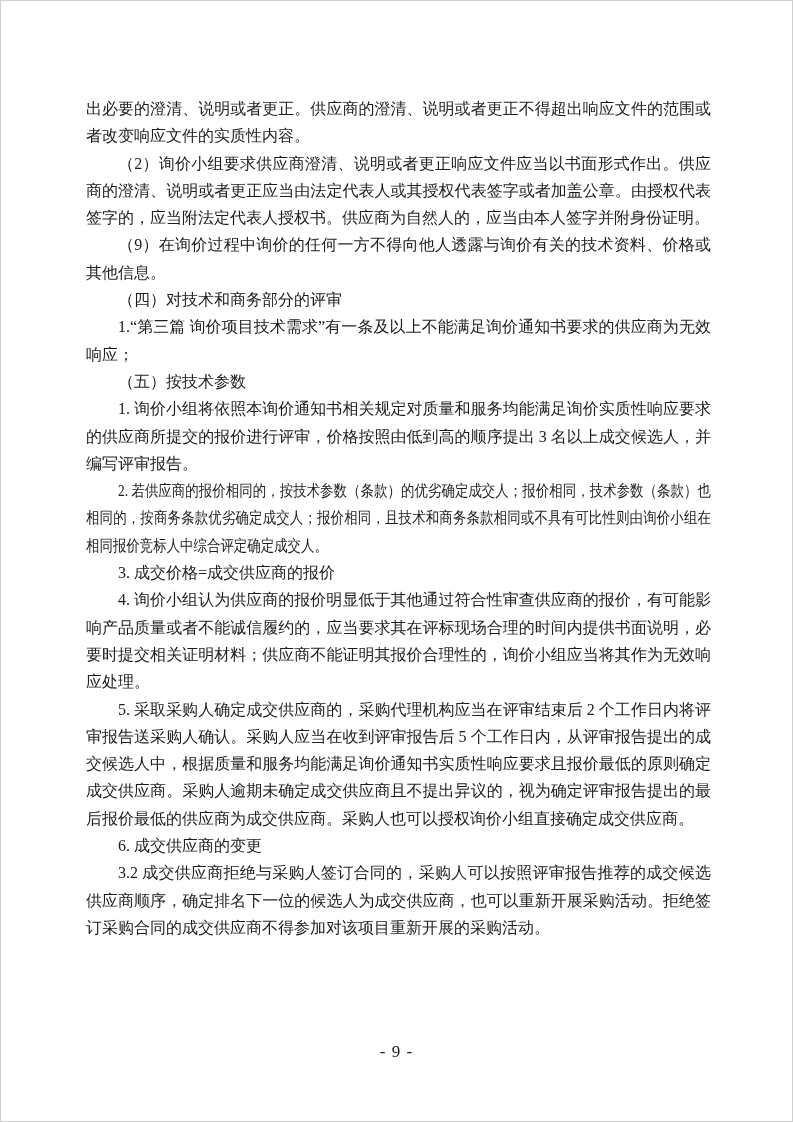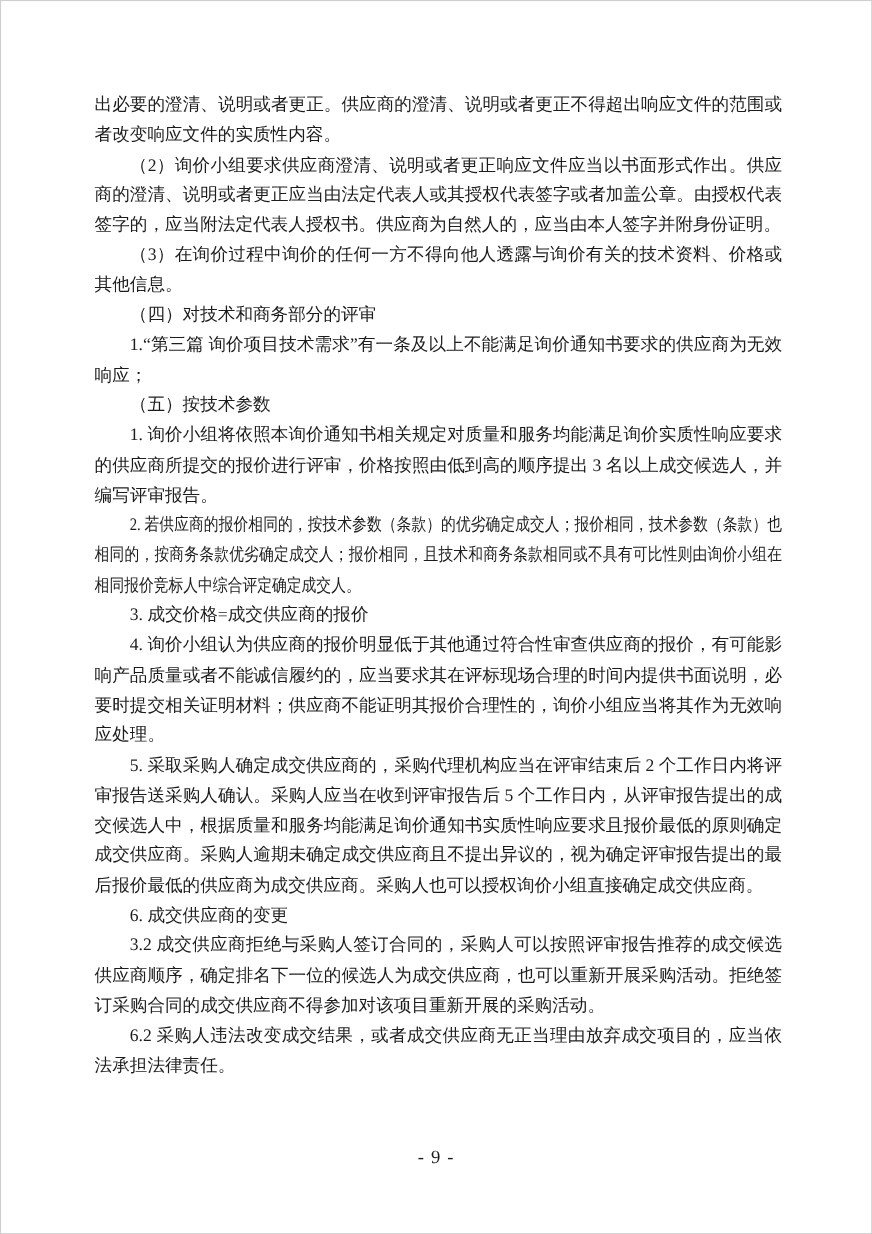"出必要的澄清、说明或者更正。供应商的澄清、说明或者更正不得超出响应文件的范围或者" .text-body { top: 81px -> 94px }
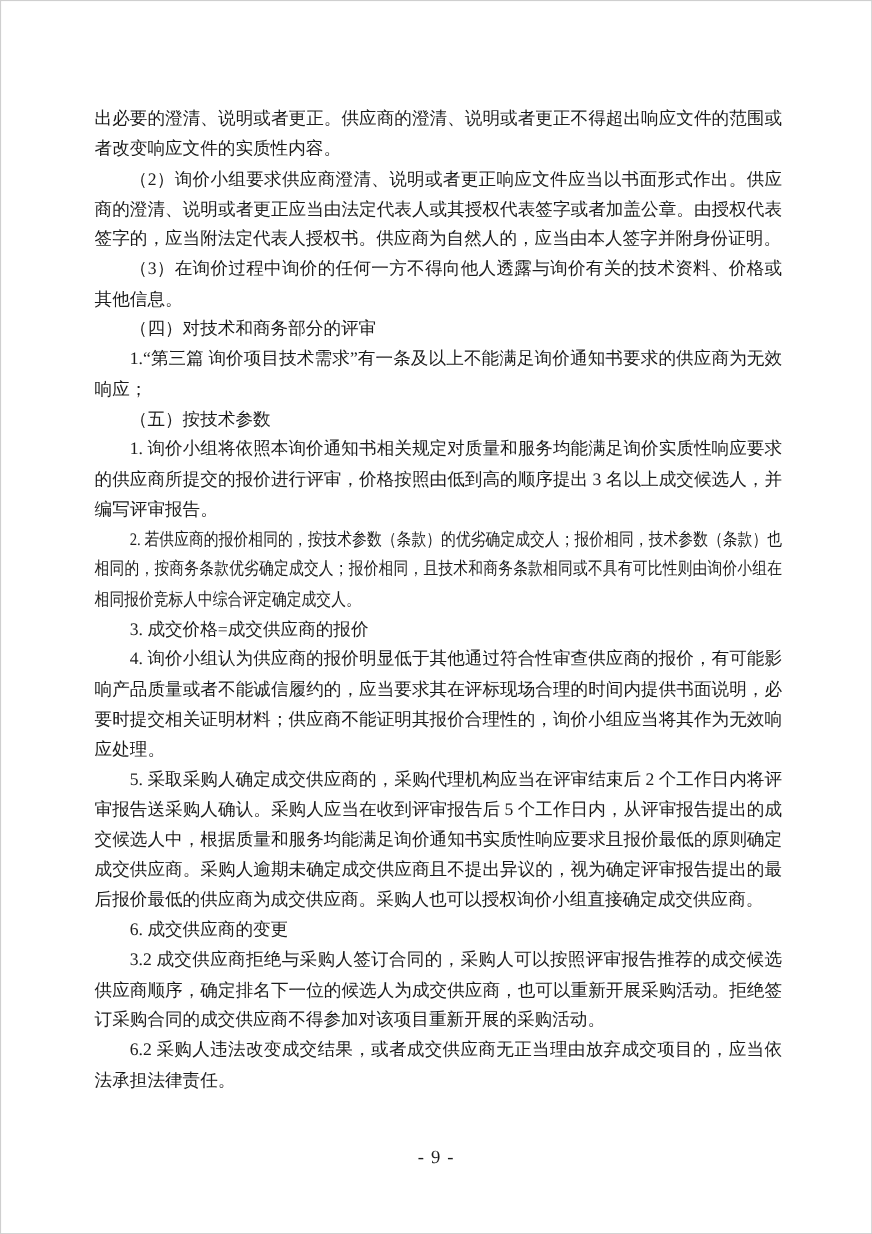"（3）在询价过程中询价的任何一方不得向他人透露与询价有关的技术资料、价格或其他信" p.indent { text: 3 -> 9 }
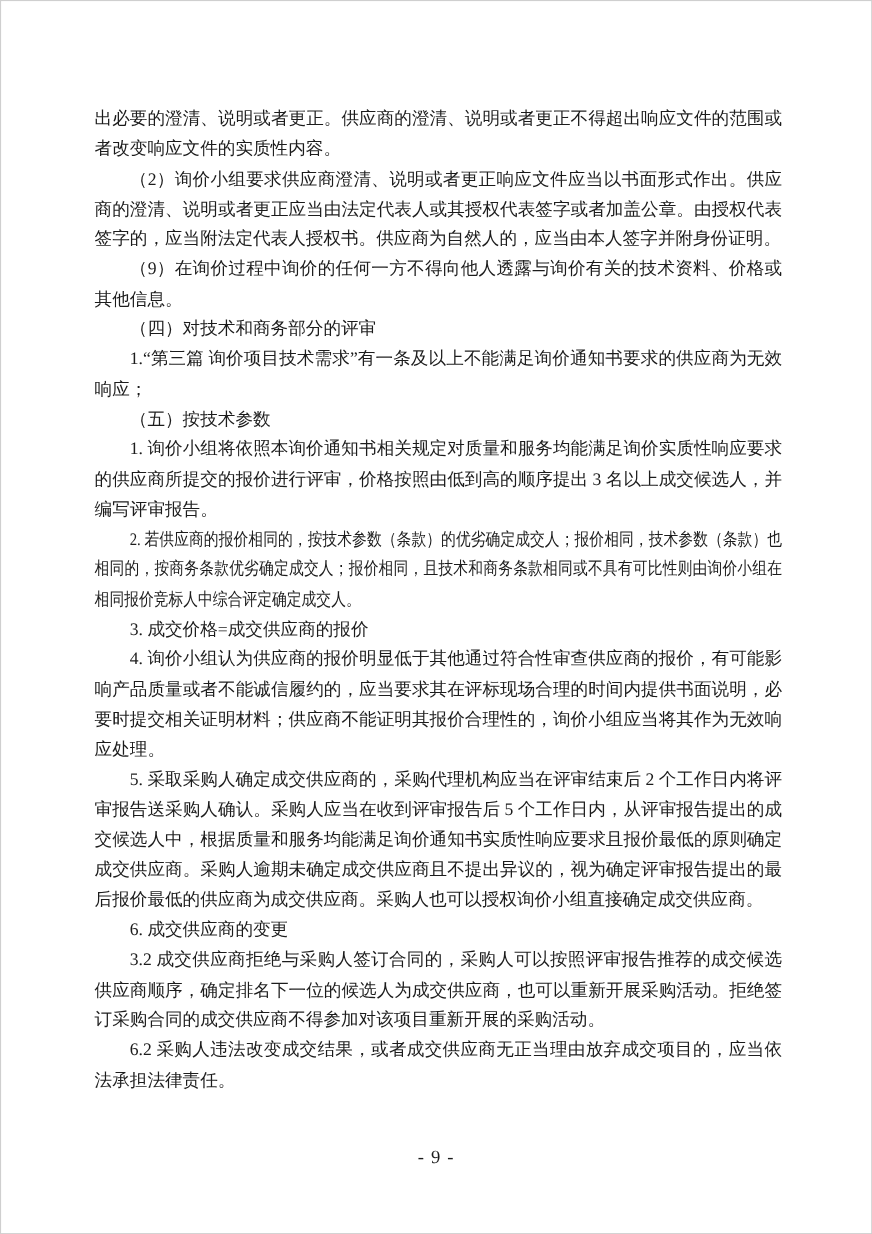"6.2" p.indent { html: <p>6.2 采购人违法改变成交结果，或者成交供应商无正当理由放弃成交项目的，应当依法承担法律责任。</p> -> none }
